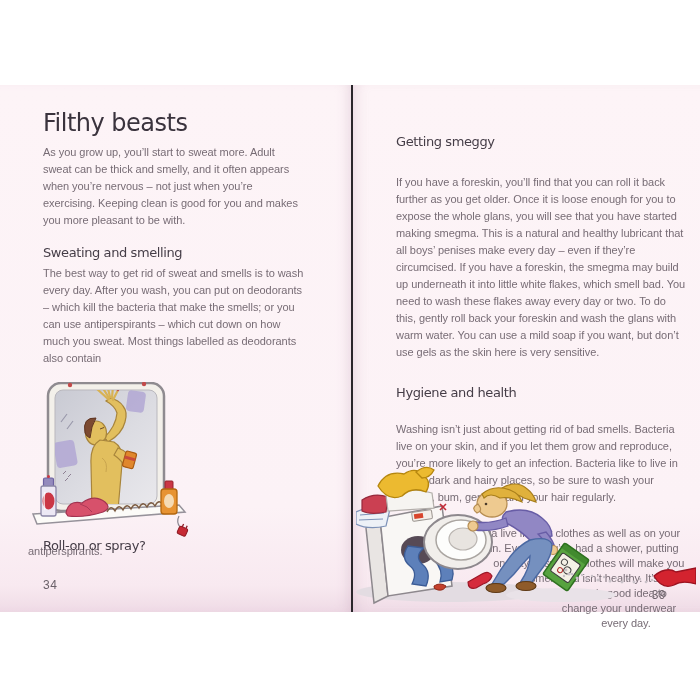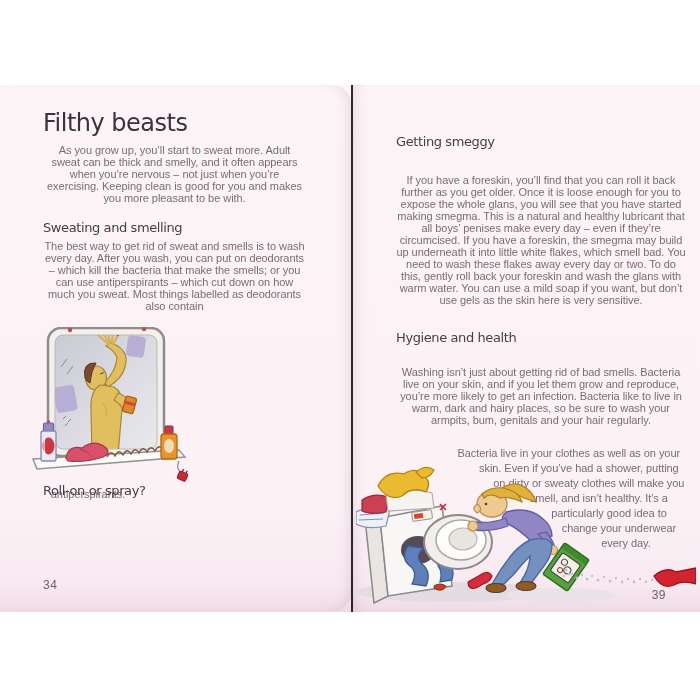"Filthy beasts" .page.left { border-radius: 21px -> none }
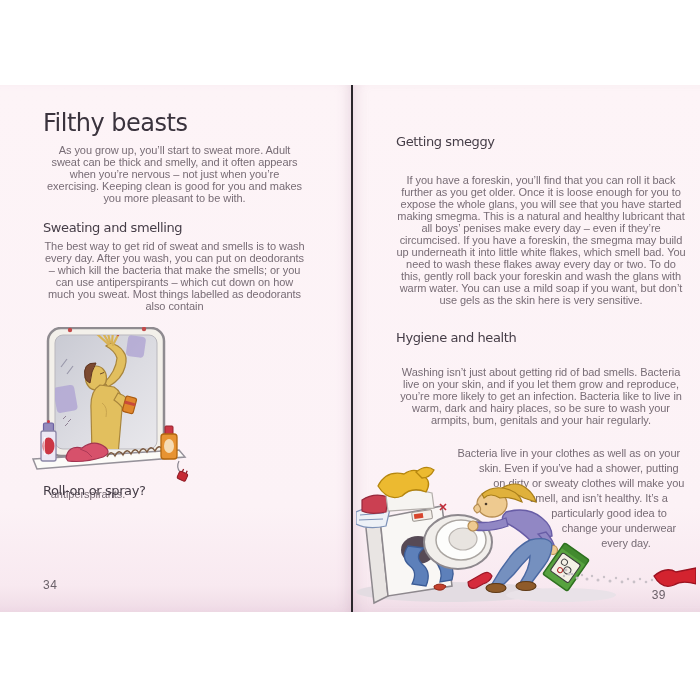"As you grow up, you’ll" .body { line-height: 12px -> 17px; text-align: center -> left }
